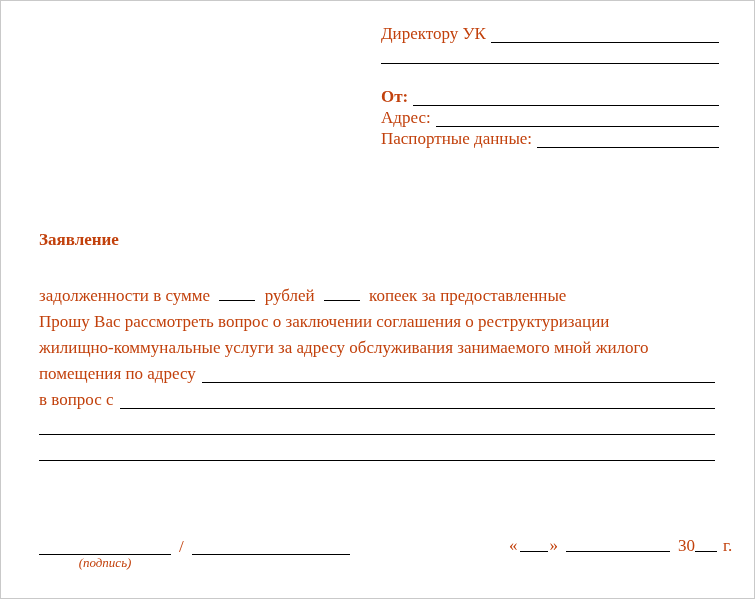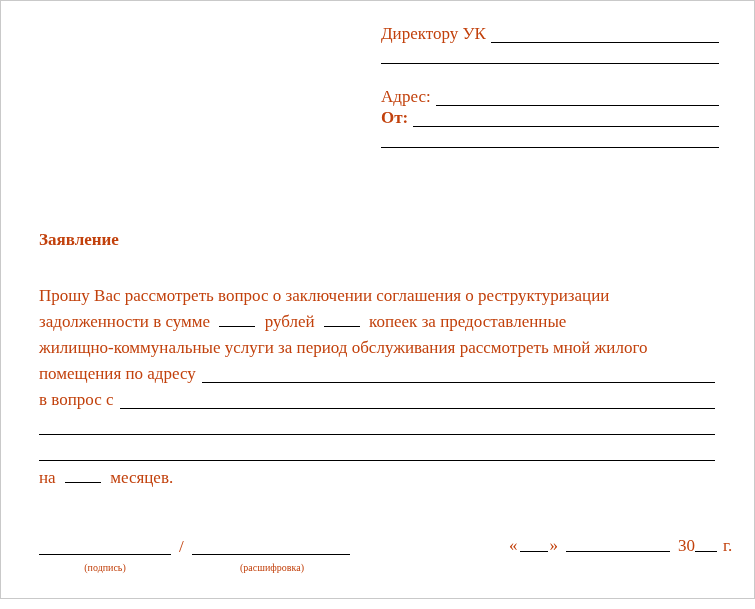"Адрес:" div.h-row { order: before "От:" -> after "От:" }
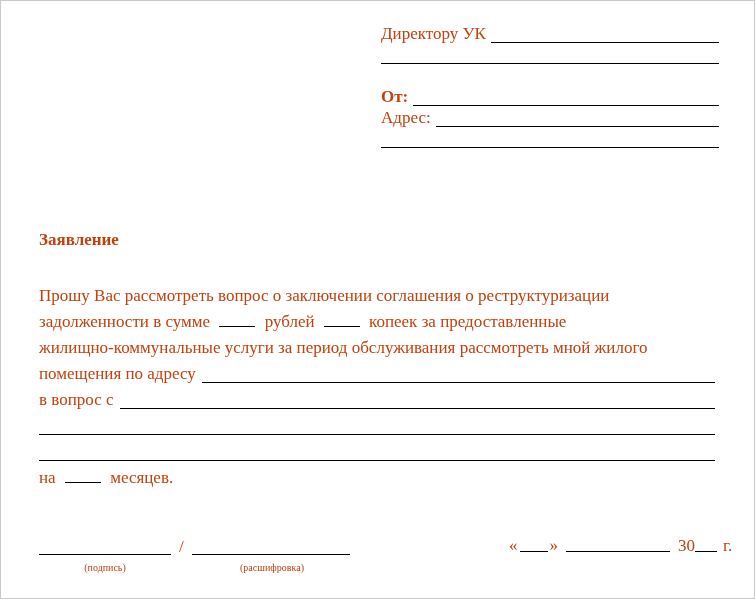"Паспортные данные:" span.h-label { html: none -> <span>Паспортные данные:</span> }
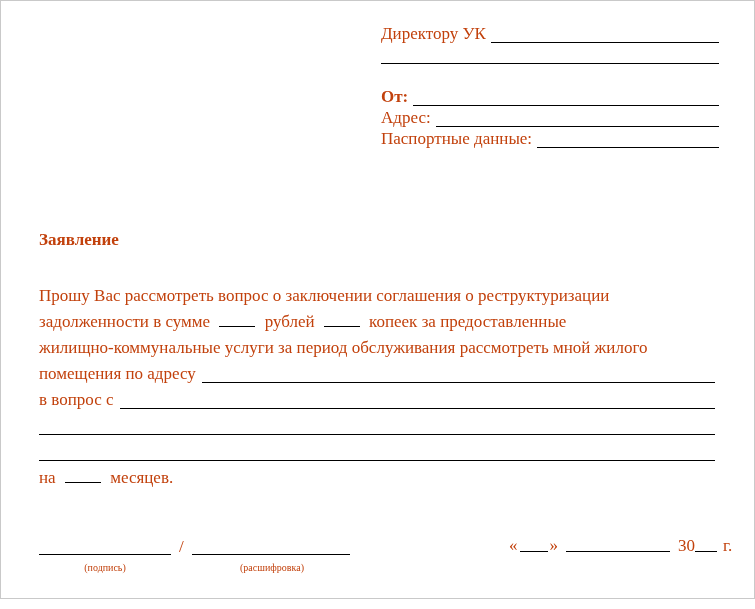"Прошу Вас рассмотреть вопрос о" div.b-line { order: before "задолженности в сумме рублей копеек" -> after "задолженности в сумме рублей копеек" }
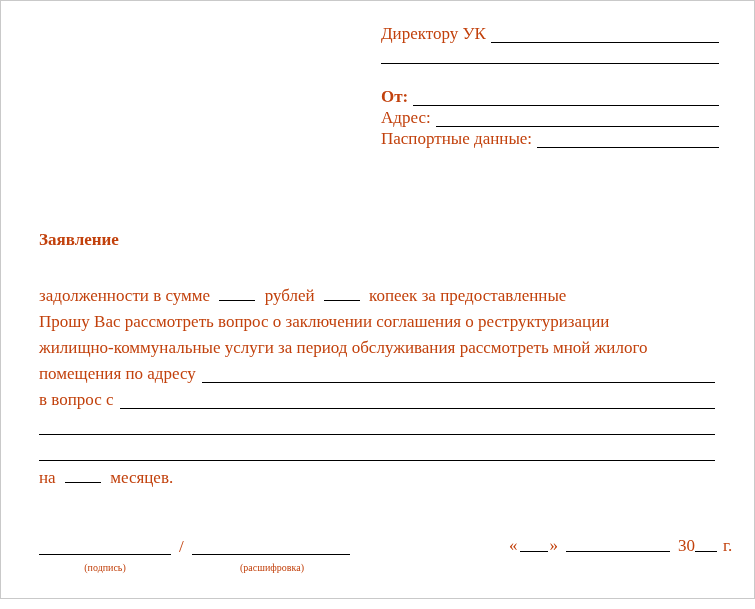"жилищно-коммунальные услуги за период" div.b-line { text: период обслуживания рассмотреть -> адресу обслуживания занимаемого }
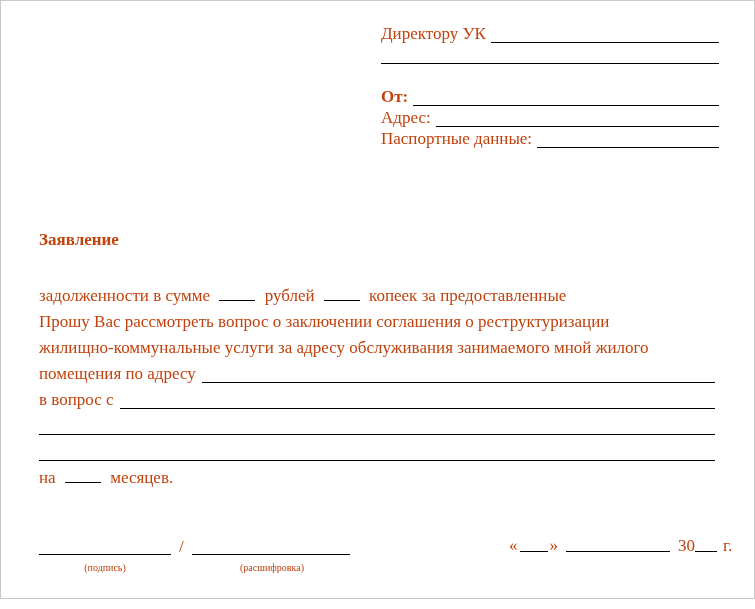"на месяцев." div.b-line { html: <div> <span>на</span> <span></span> <span>месяцев.</span> </div> -> none }
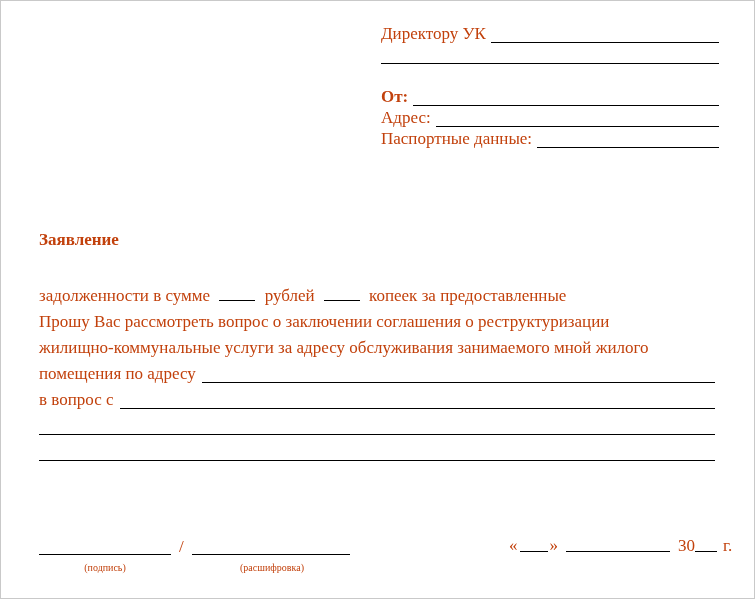"(подпись)" .cap-row { font-size: 10px -> 13px; font-style: none -> italic; margin-top: 7px -> none }
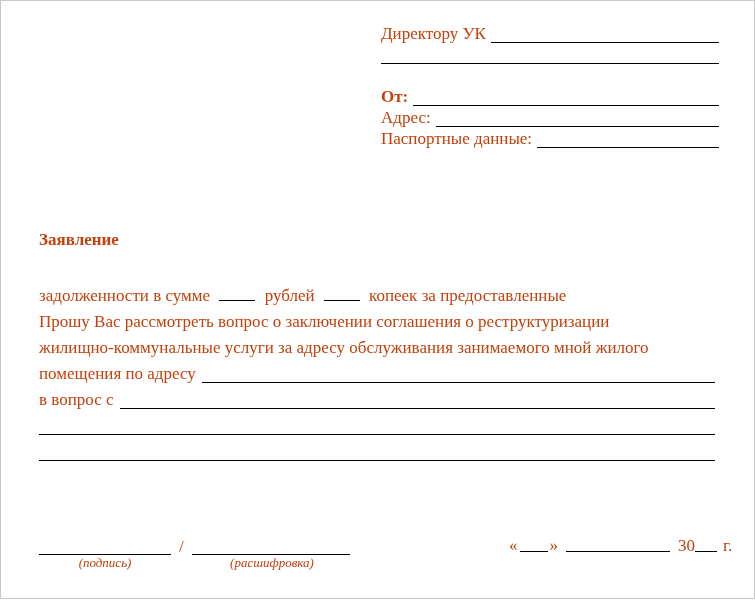"(расшифровка)" span.cap { html: <span>(расшифровка)</span> -> none }
